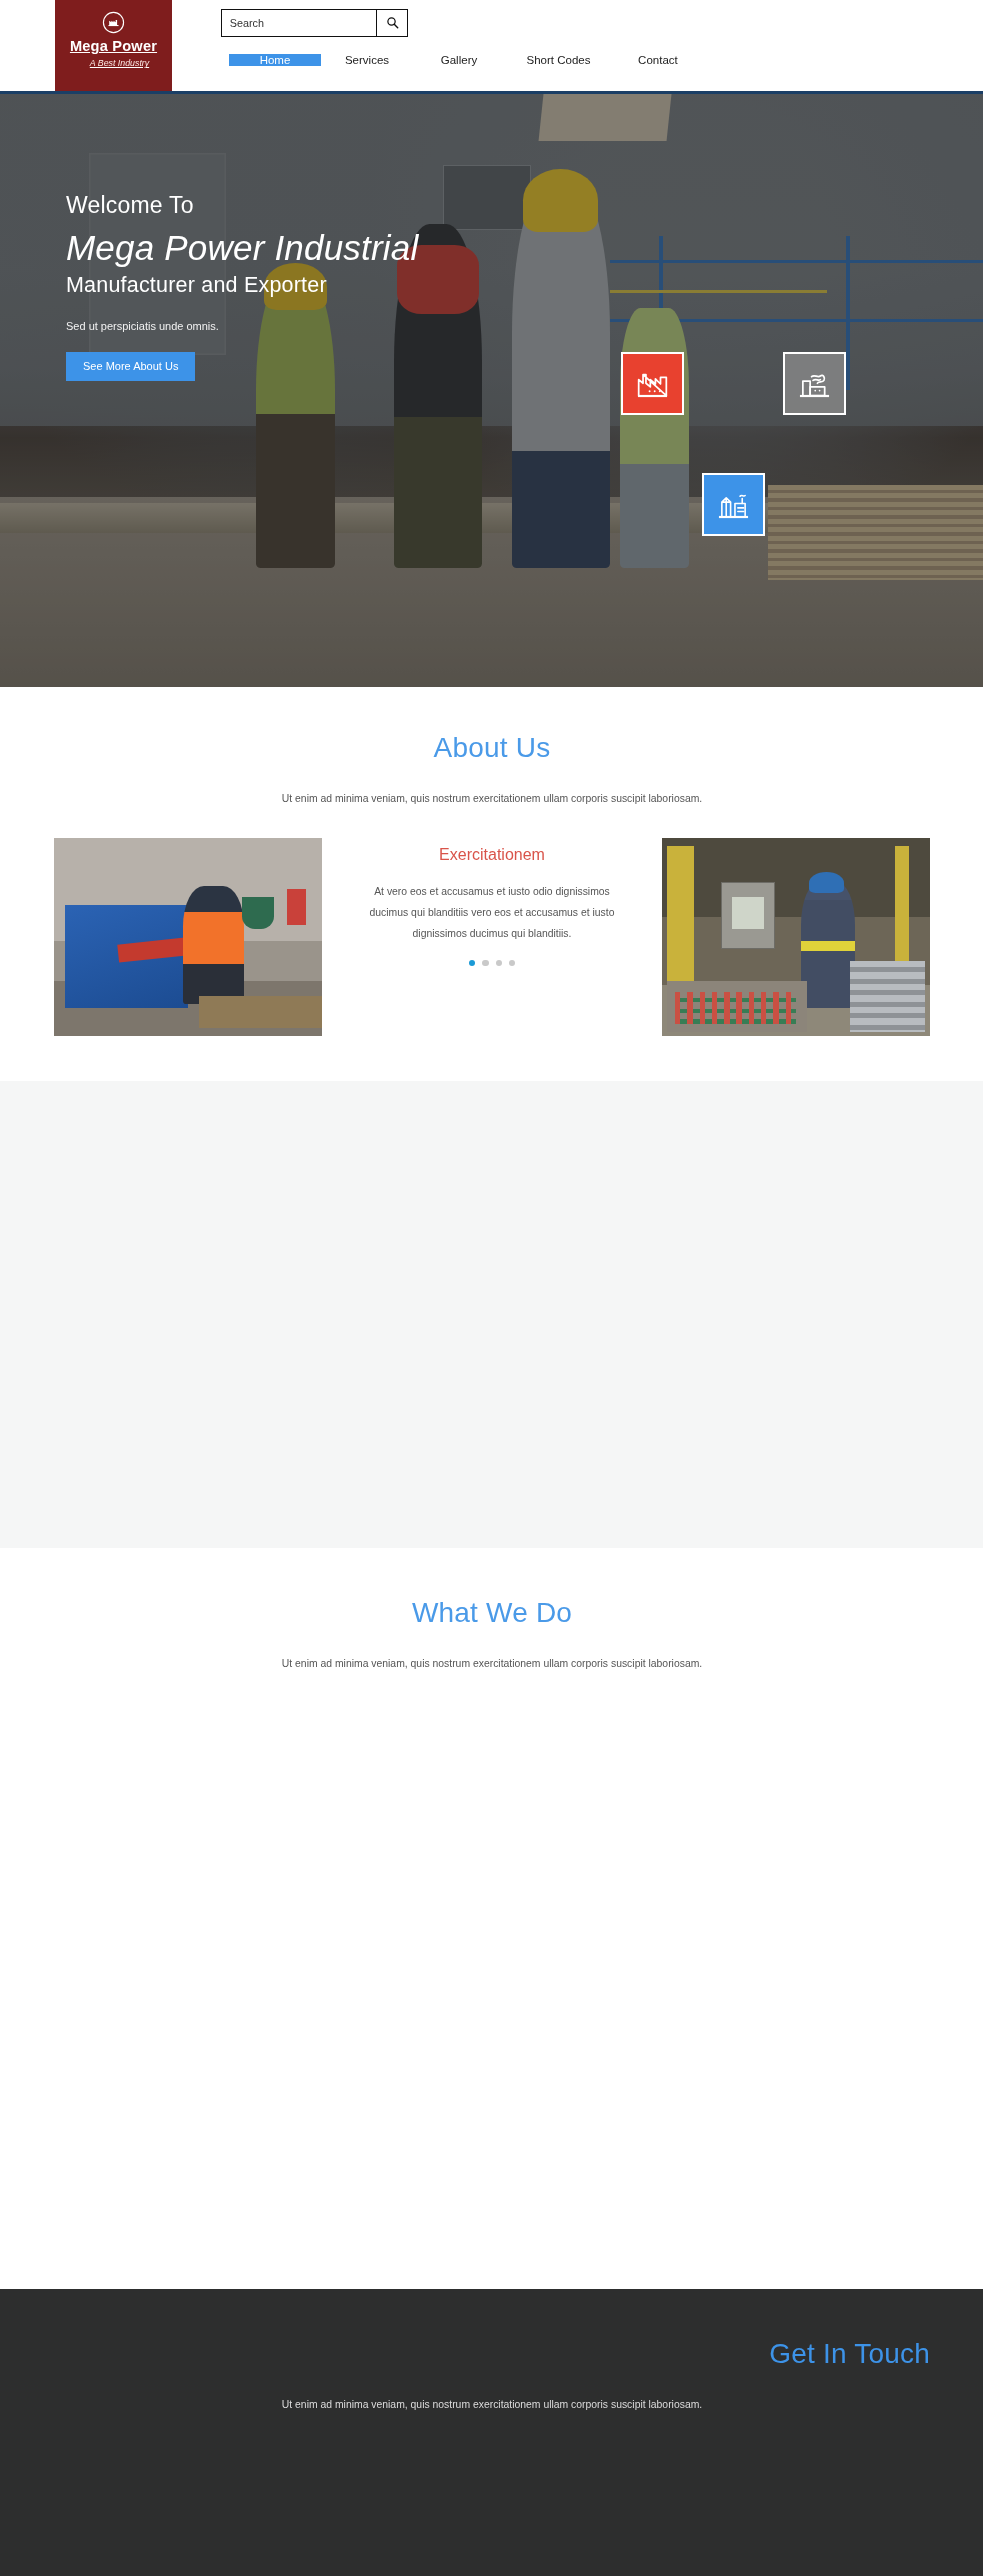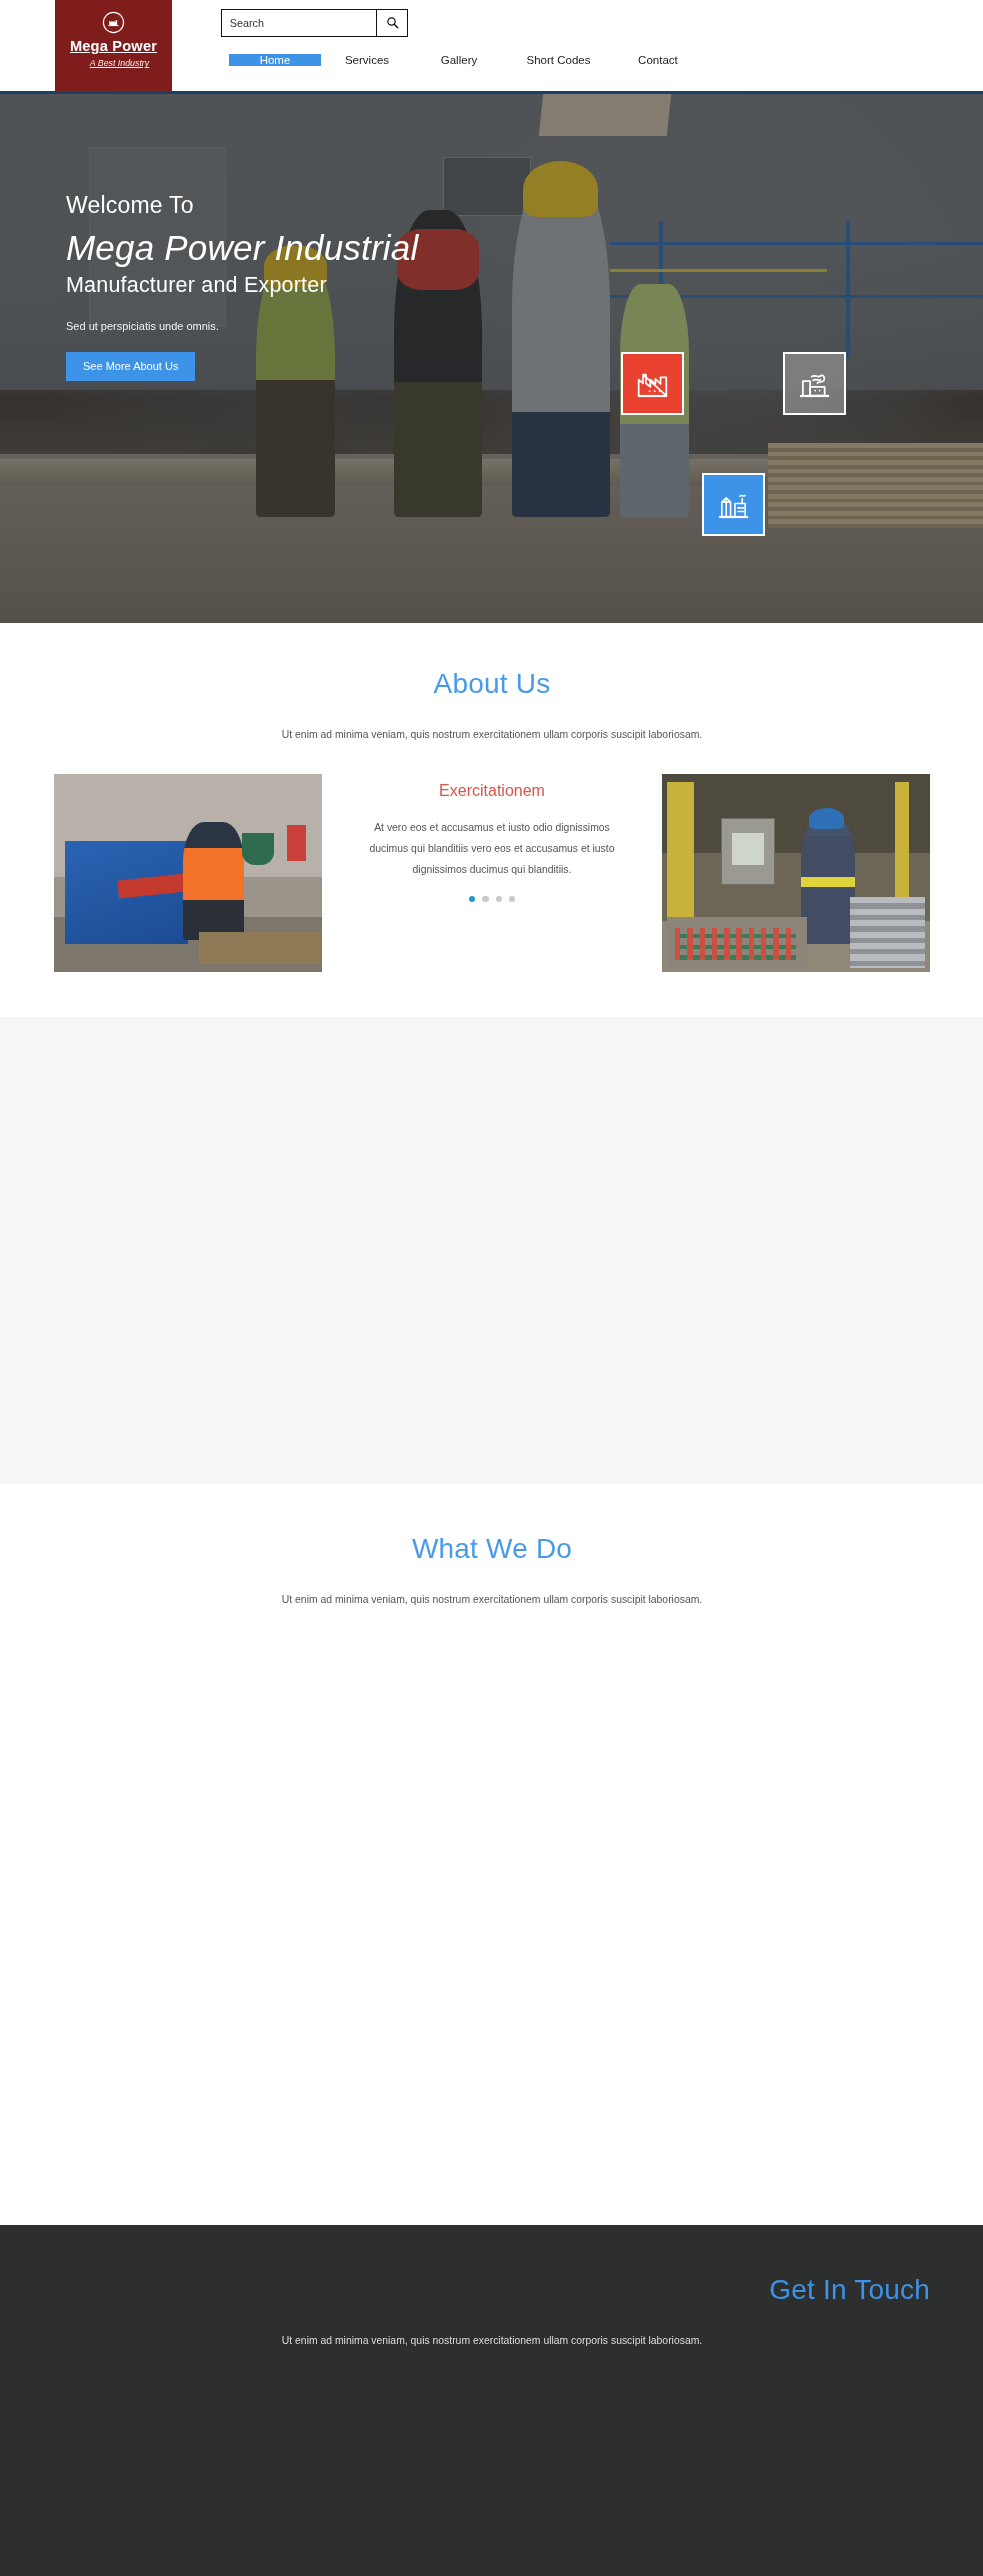"Welcome To" .hero { height: 532px -> 596px }
